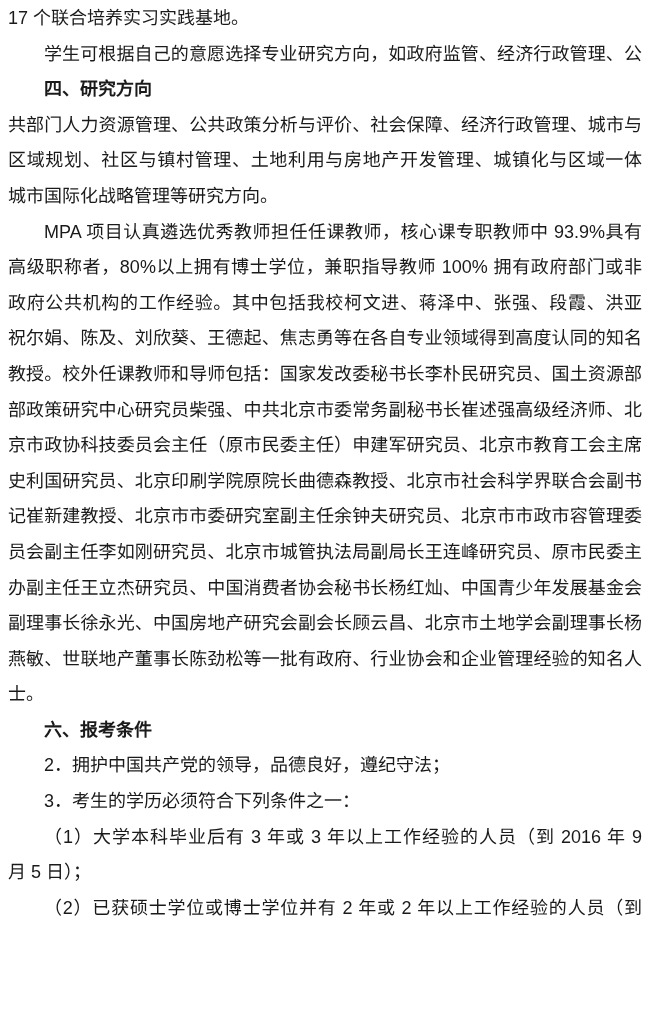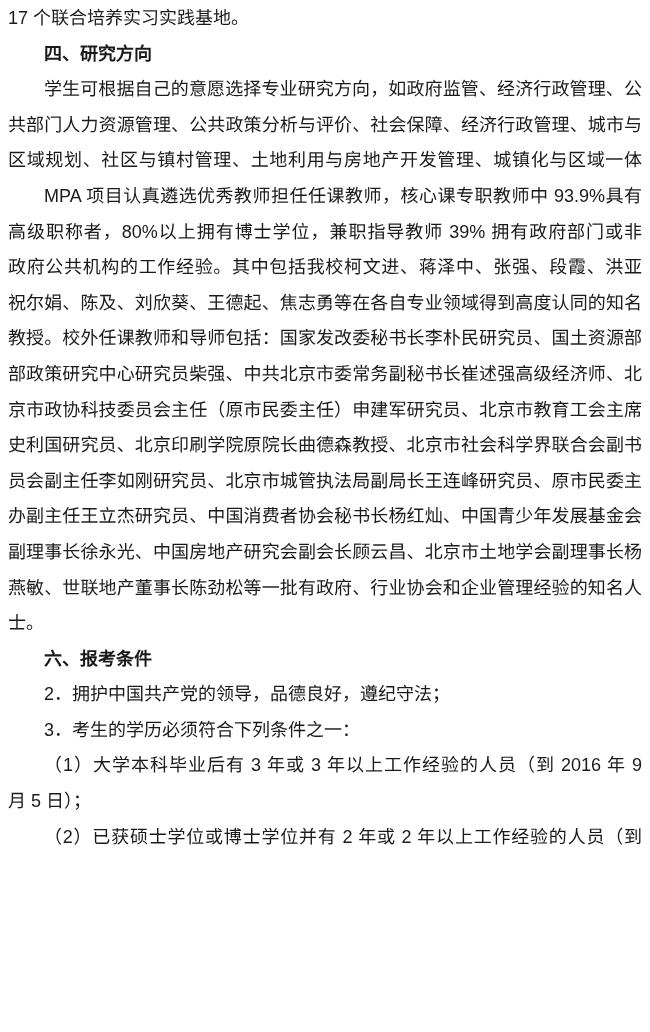"四、研究方向" div.line { order: before "学生可根据自己的意愿选择专业研究方向，如政府监管、经济行政管理、公" -> after "学生可根据自己的意愿选择专业研究方向，如政府监管、经济行政管理、公" }
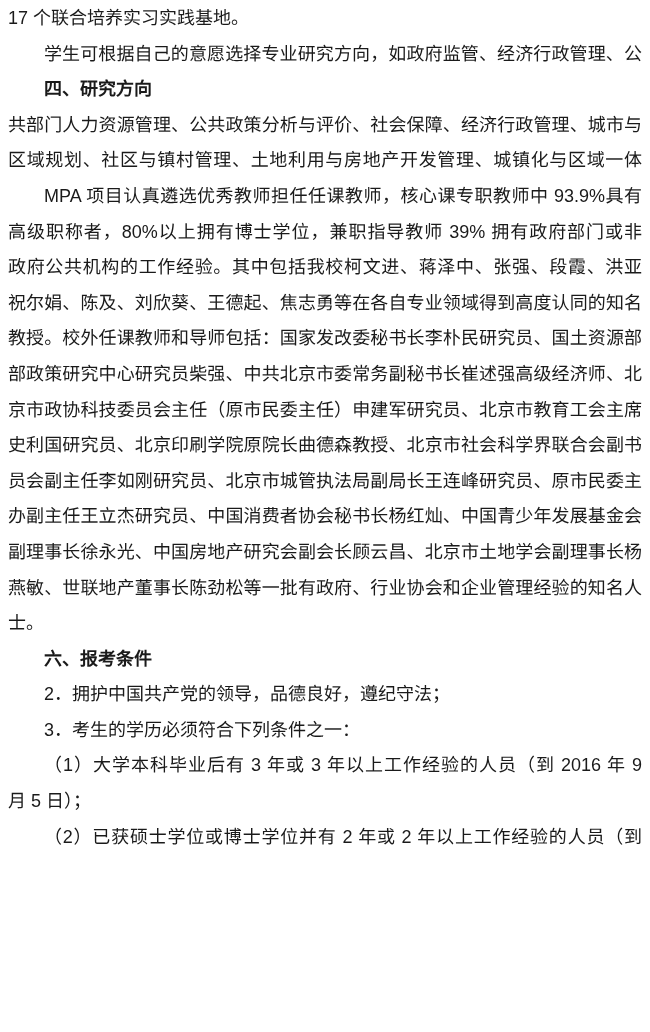"城市国际化战略管理等研究方向。" div.line { html: none -> <div>城市国际化战略管理等研究方向。</div> }
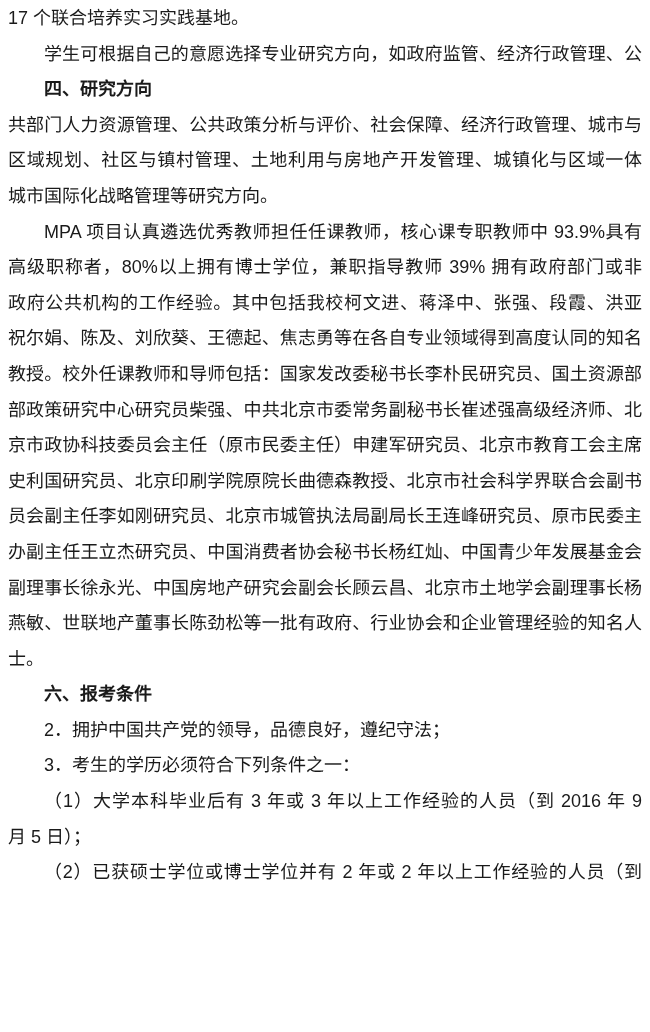"高级职称者，80%以上拥有博士学位，兼职指导教师 39% 拥有政府部门或非" div.line { text: 39% -> 100% }
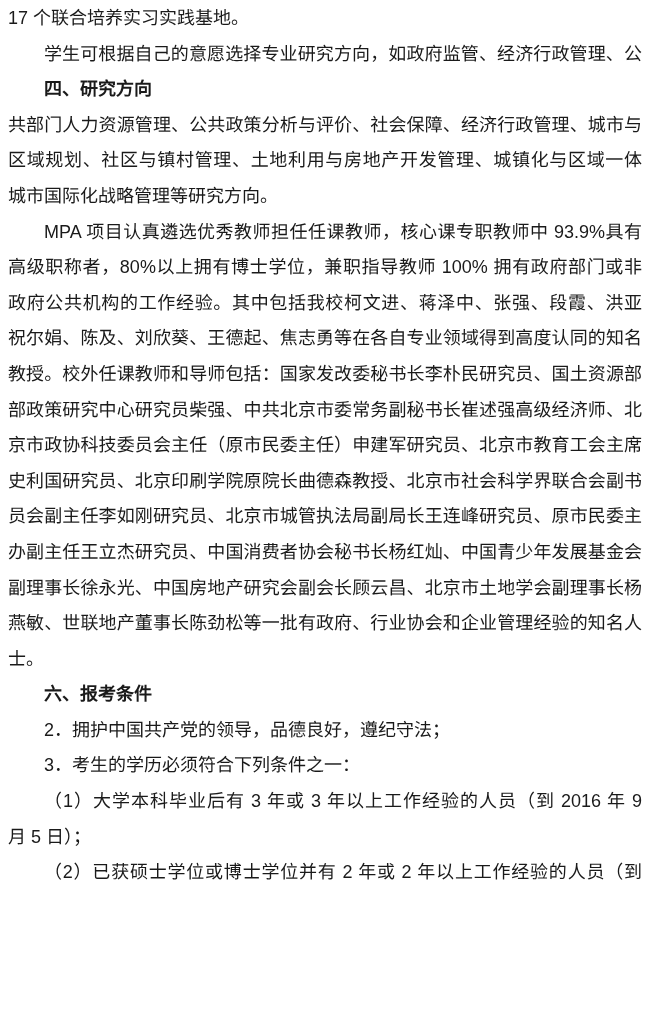"记崔新建教授、北京市市委研究室副主任余钟夫研究员、北京市市政市容管理委" div.line { html: none -> <div>记崔新建教授、北京市市委研究室副主任余钟夫研究员、北京市市政市容管理委</div> }
